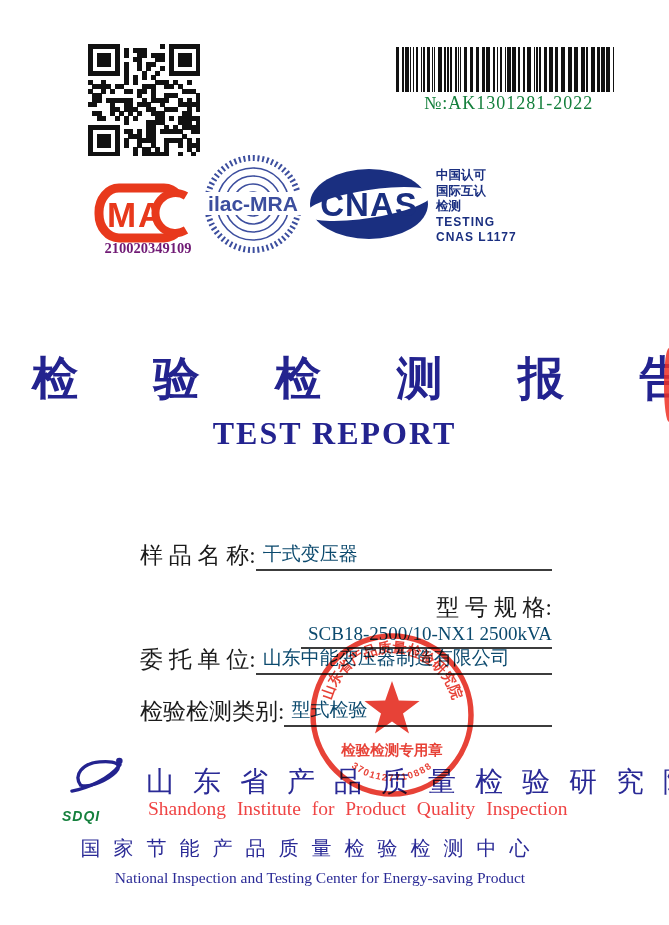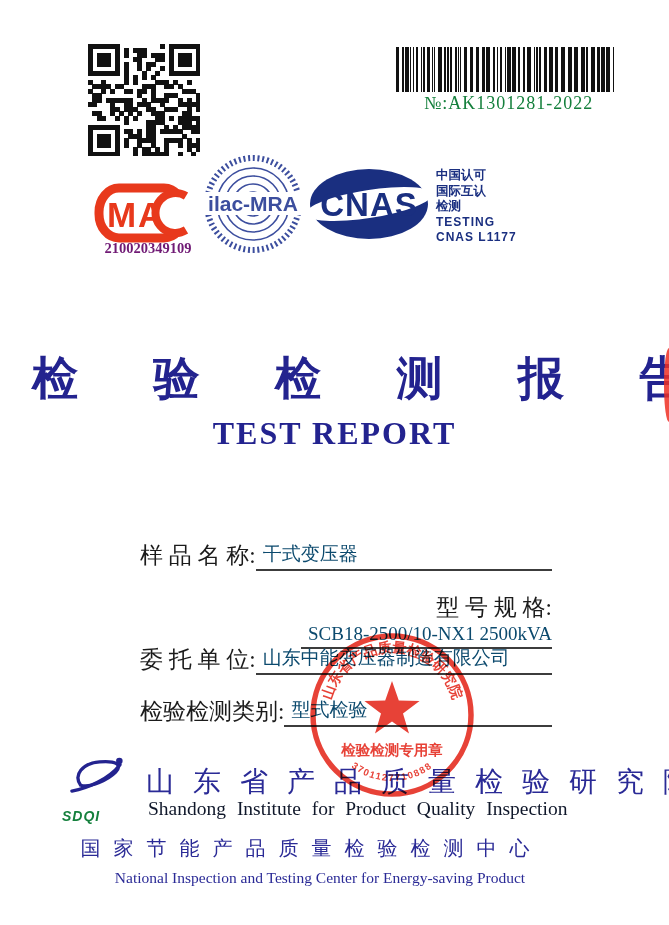"Shandong Institute for Product Quality" .org-en { color: #0f172a -> #ef4444 }
